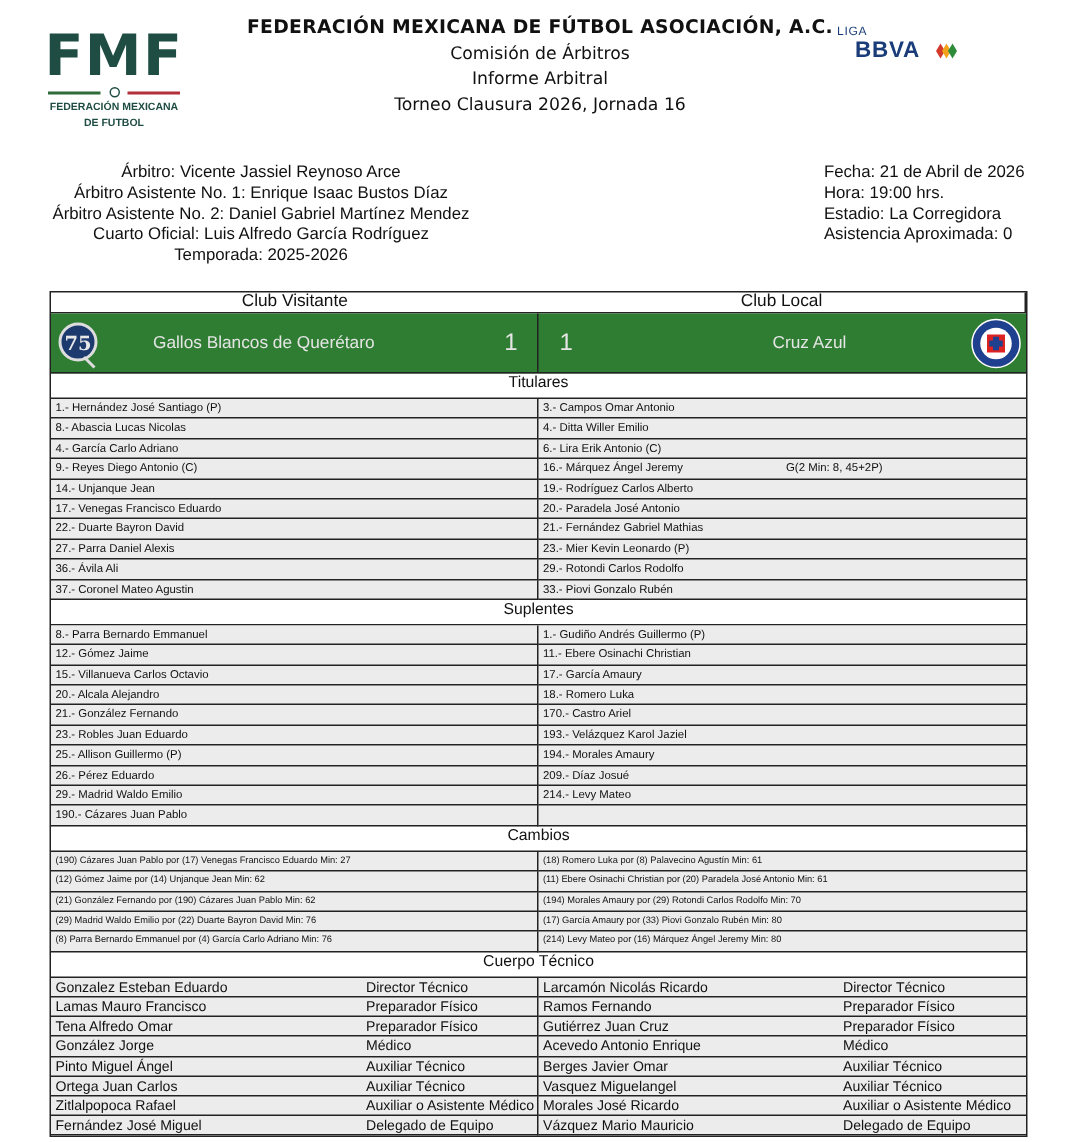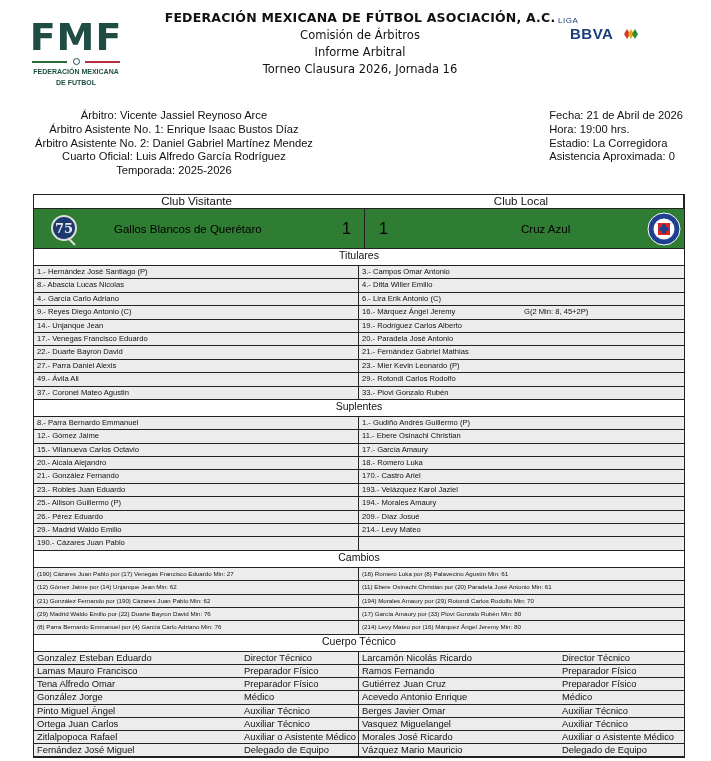"75" .team-row { color: #000000 -> #e5e5e5; padding-left: 12px -> none }
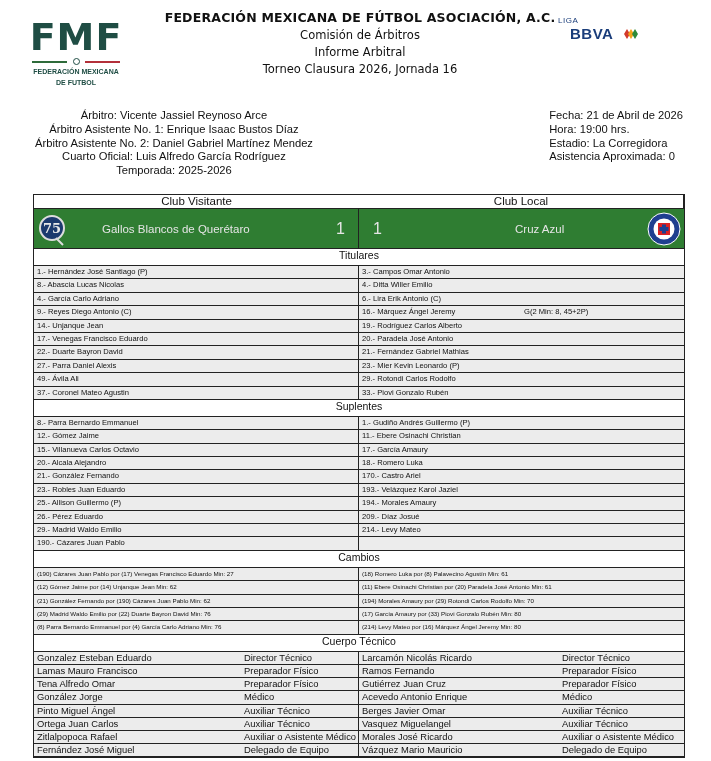"49.- Ávila Ali" div.half { text: 49.- -> 36.- }
